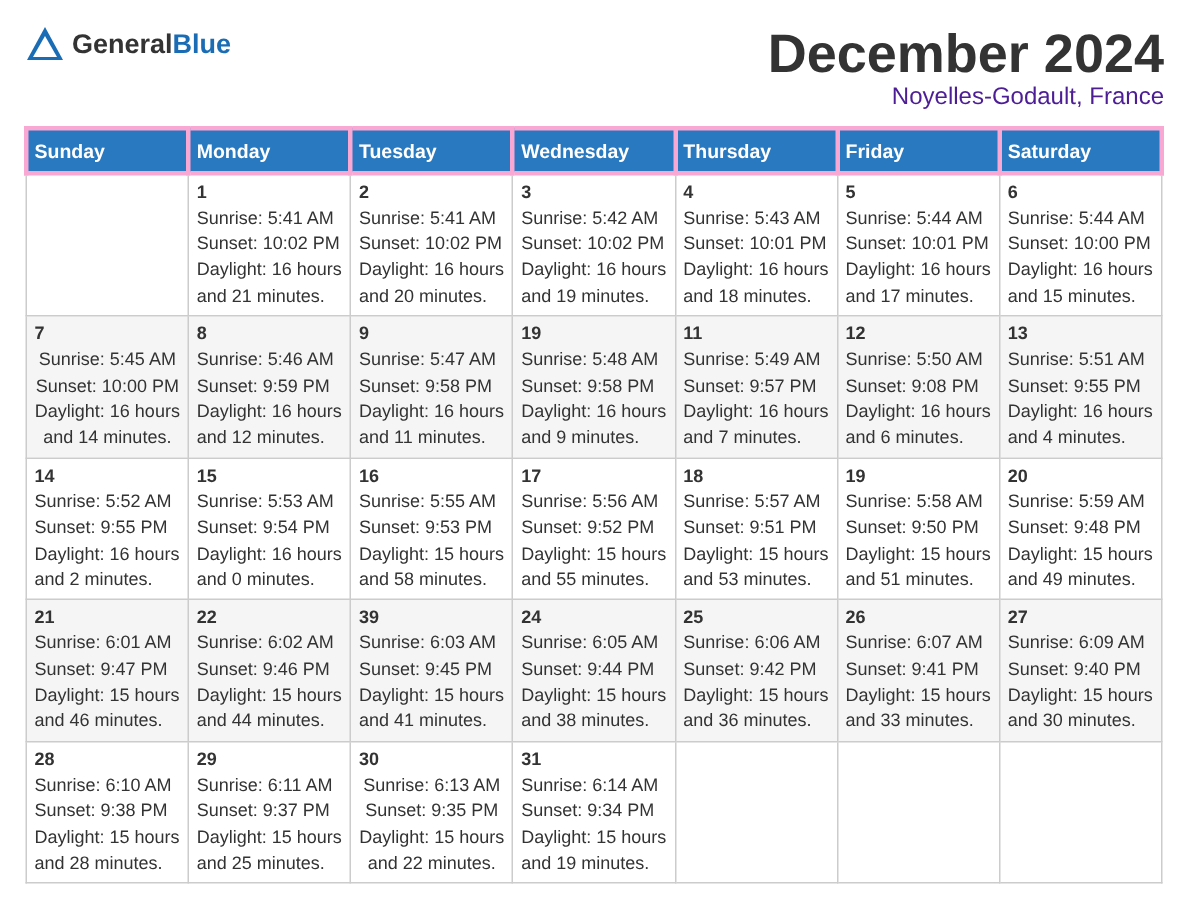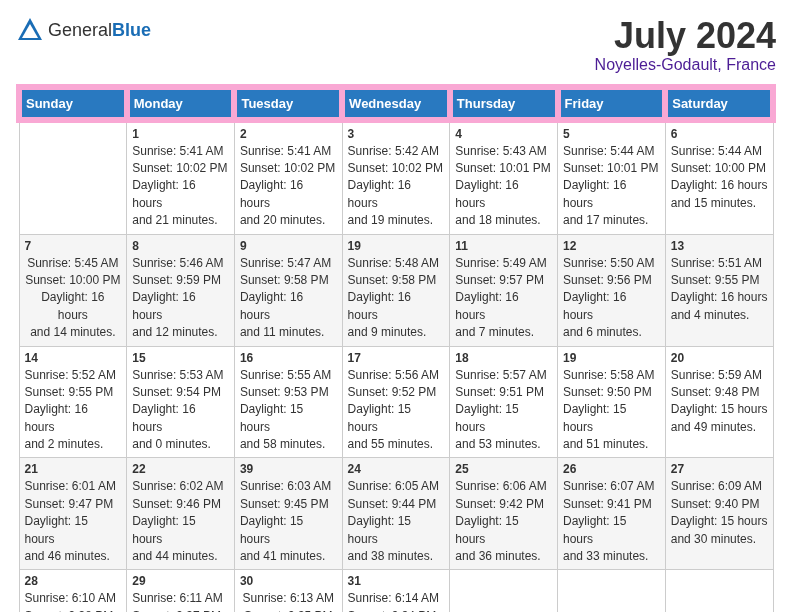"General" .logo-text-general { font-weight: normal -> bold }
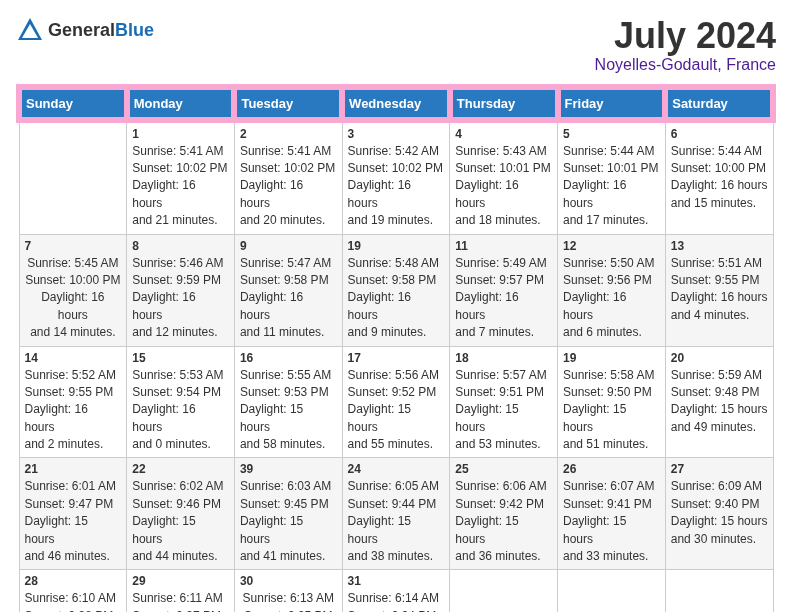"July 2024" div.title-month { text: July -> December }
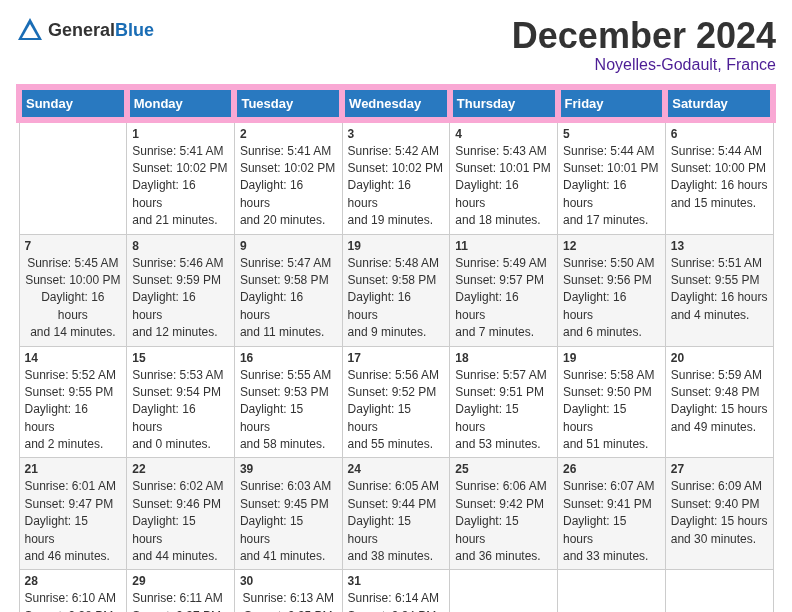"Sunday" thead tr th { border: 6px solid #f9a8d4 -> 3px solid #f9a8d4 }
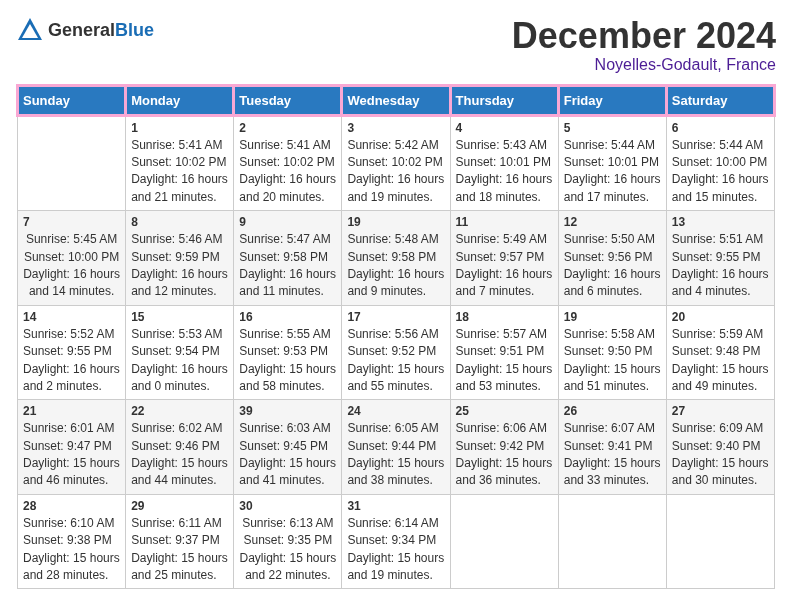"Sunrise: 5:50 AM" div.day-info { text: 9:56 -> 9:08 }
